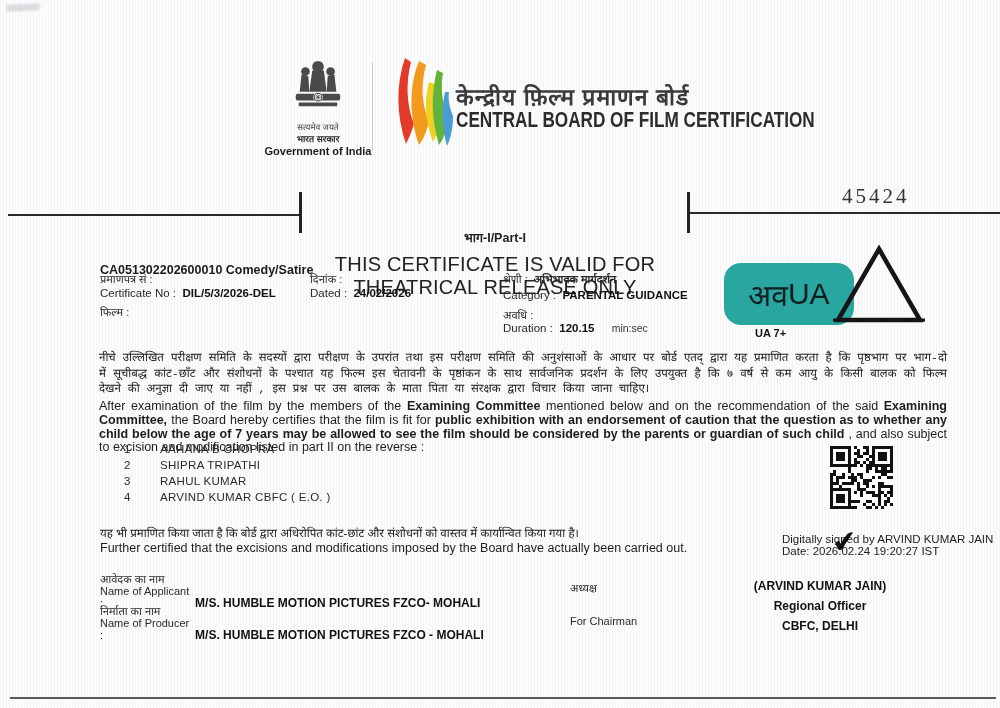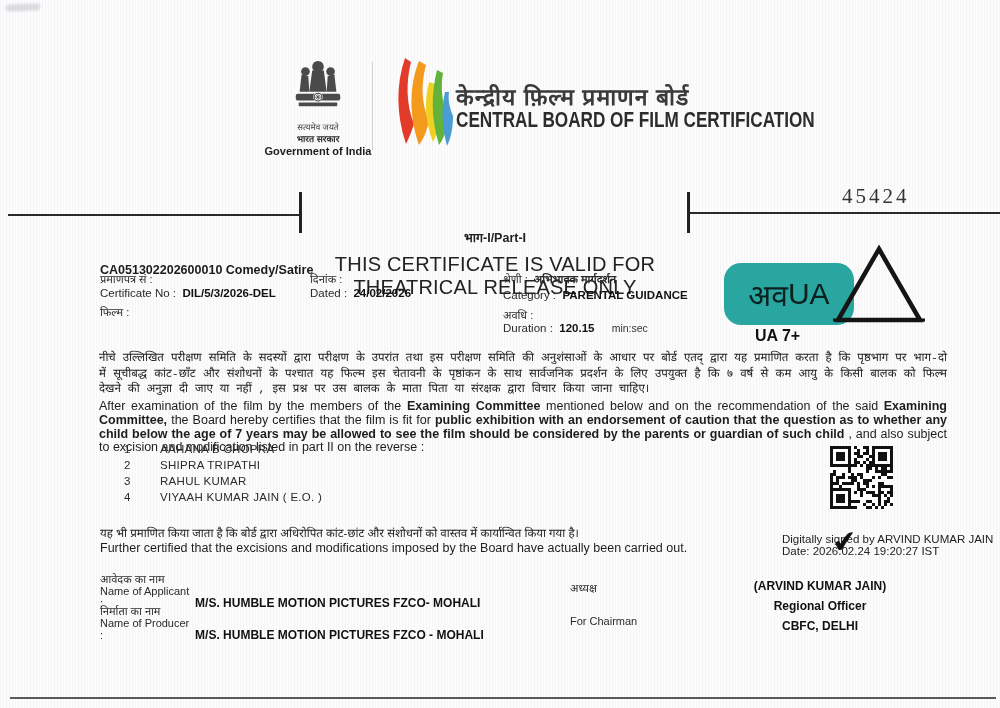"UA 7+" .ua-sub { font-size: 16px -> 11px }
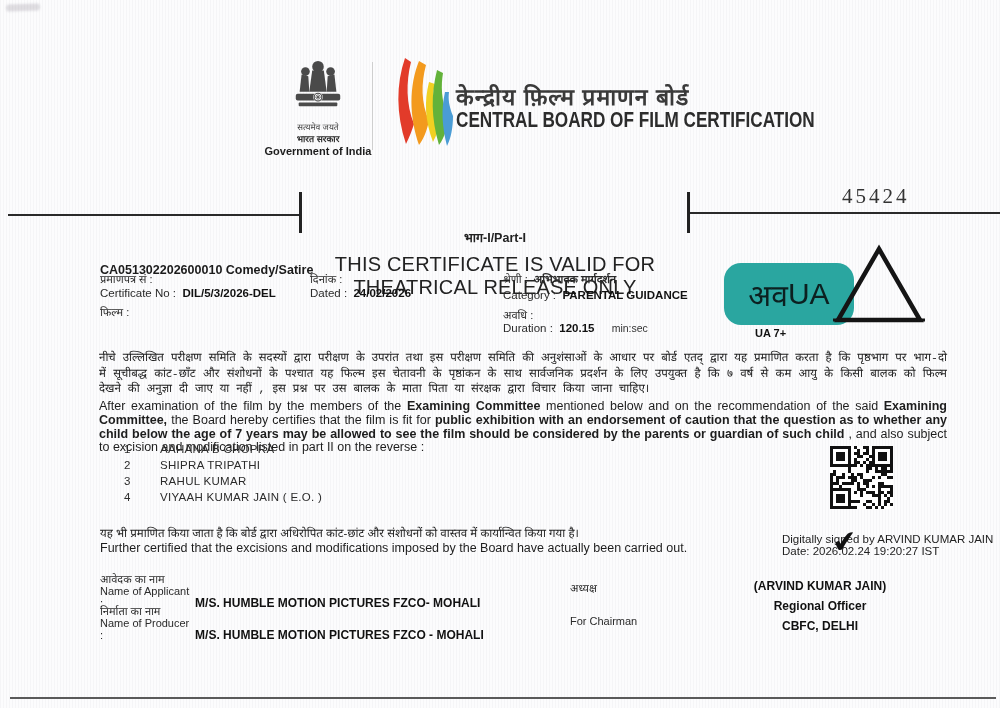"VIYAAH KUMAR JAIN ( E.O." span { text: VIYAAH KUMAR JAIN -> ARVIND KUMAR CBFC }
